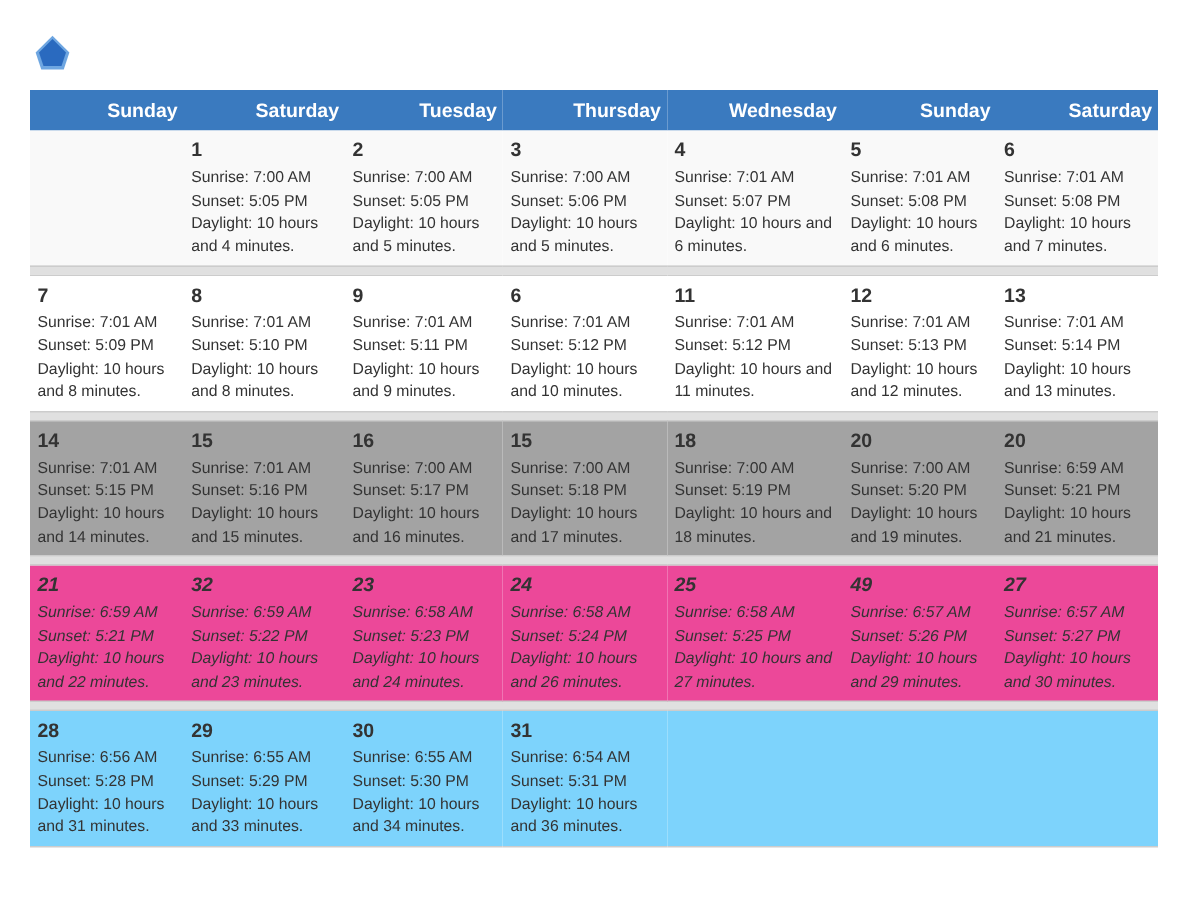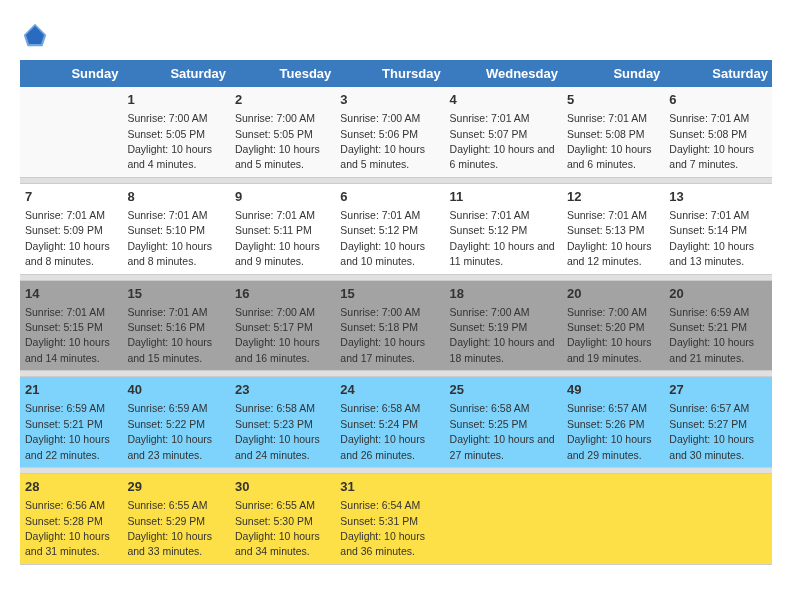"21" tr { background-color: #7dd3fc -> #ec4899; font-style: none -> italic }
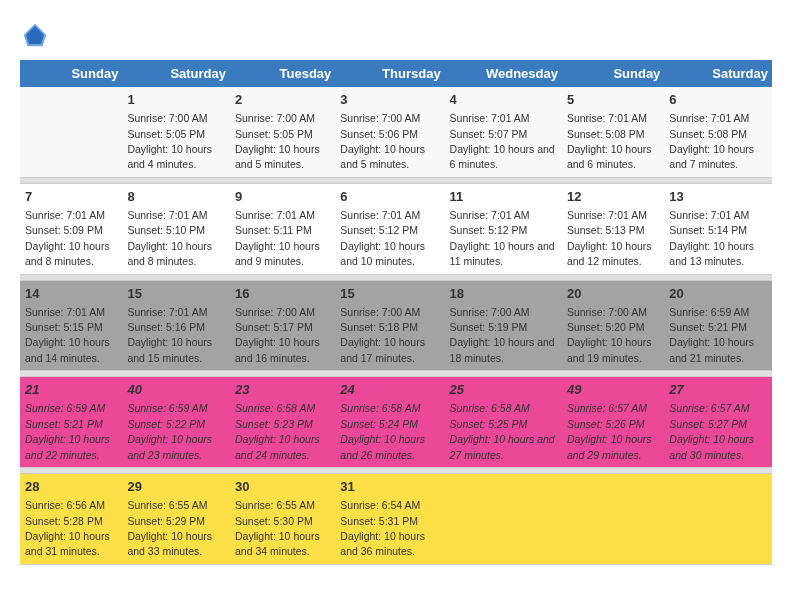"40" span.date-num { text: 40 -> 32 }
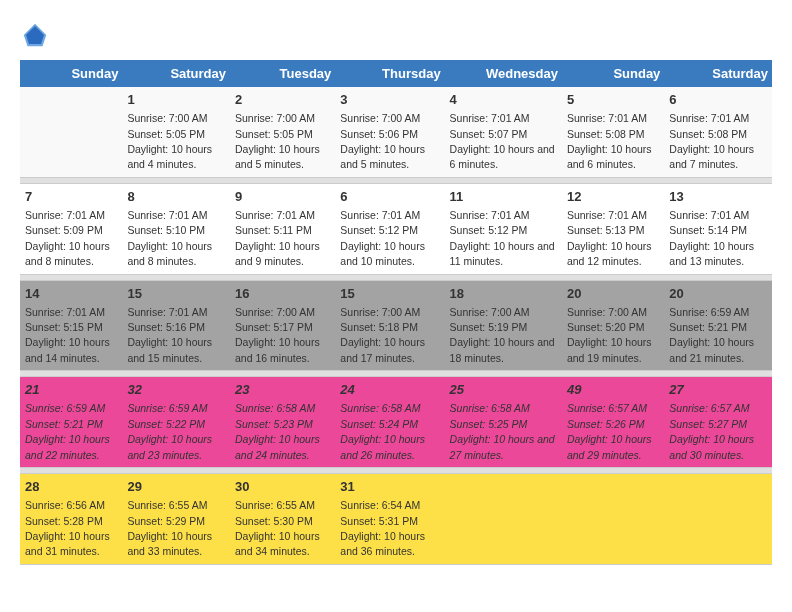"28" tr { background-color: #fde047 -> #7dd3fc }
